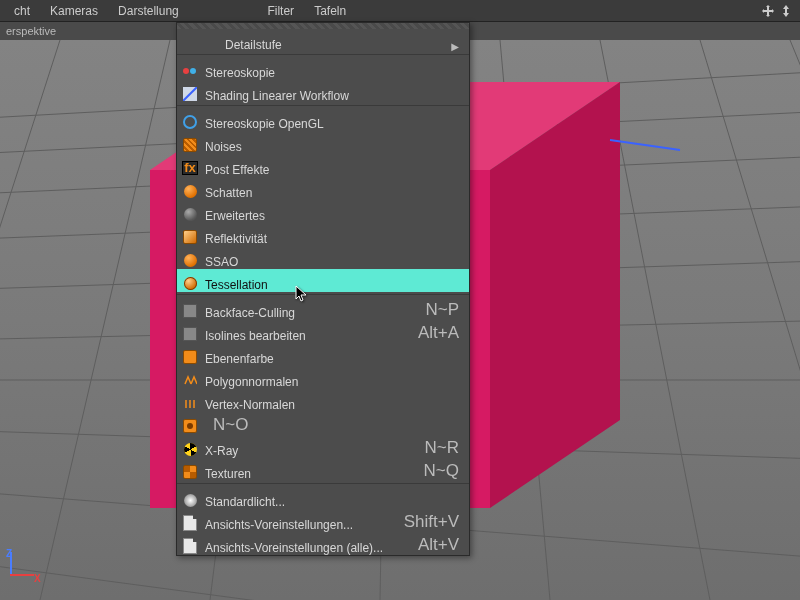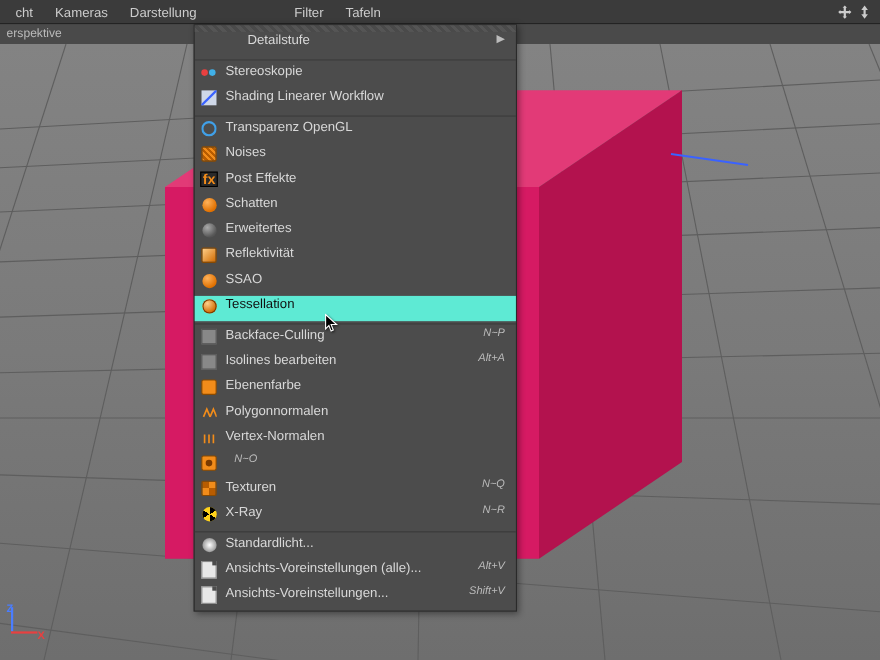"Detailstufe" .dd-row { align-items: flex-start -> flex-end }
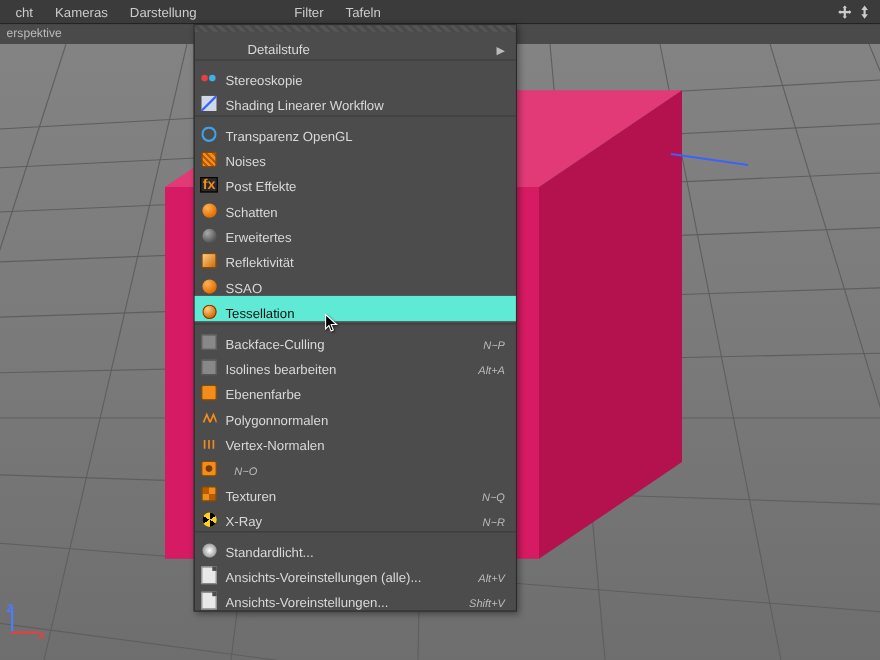"Transparenz OpenGL" span.dd-label { text: Transparenz -> Stereoskopie }
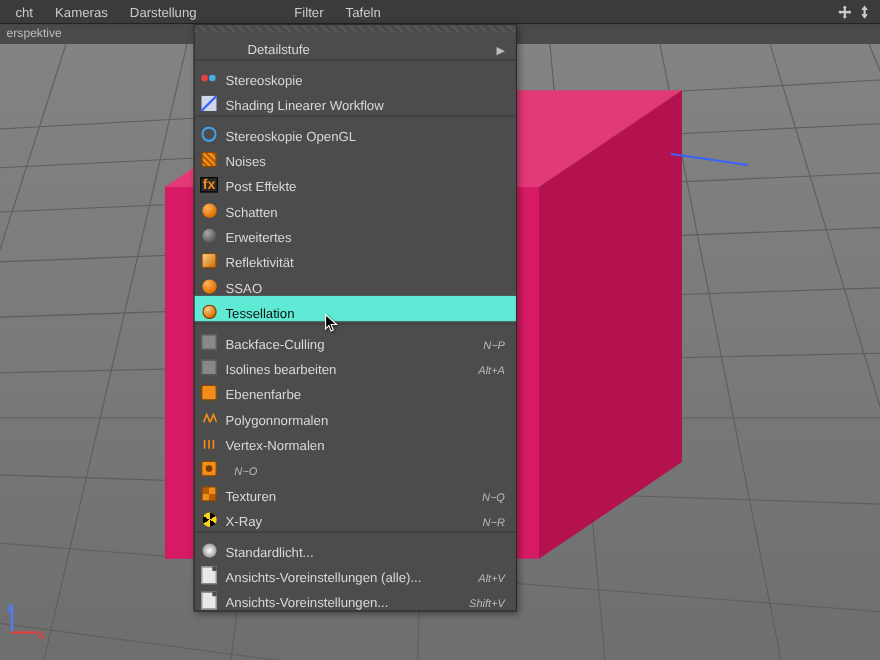"N~P" .dd-sc { font-size: 10px -> 17px; font-style: italic -> none }
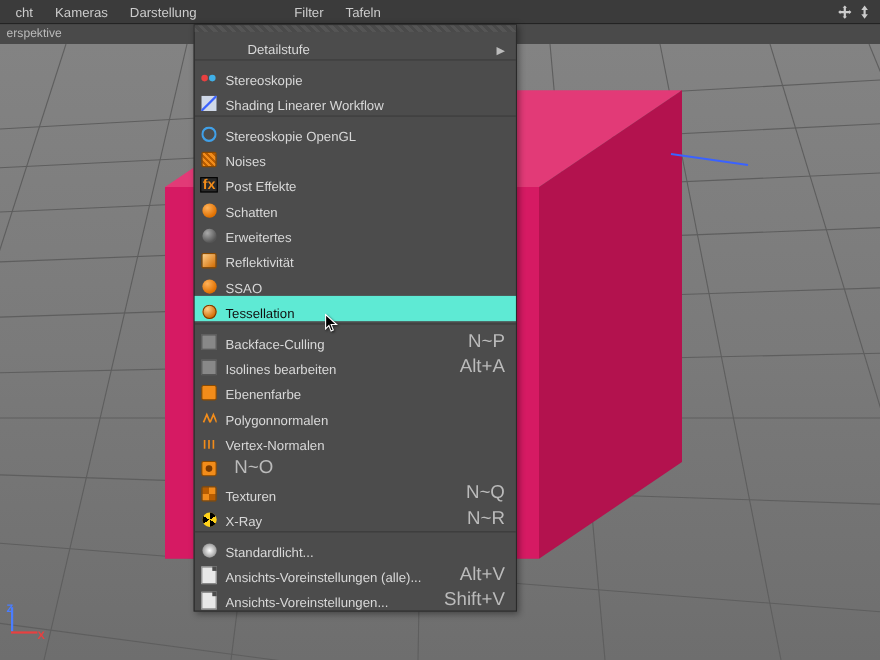"Texturen" div.dd-row { order: before "X-Ray" -> after "X-Ray" }
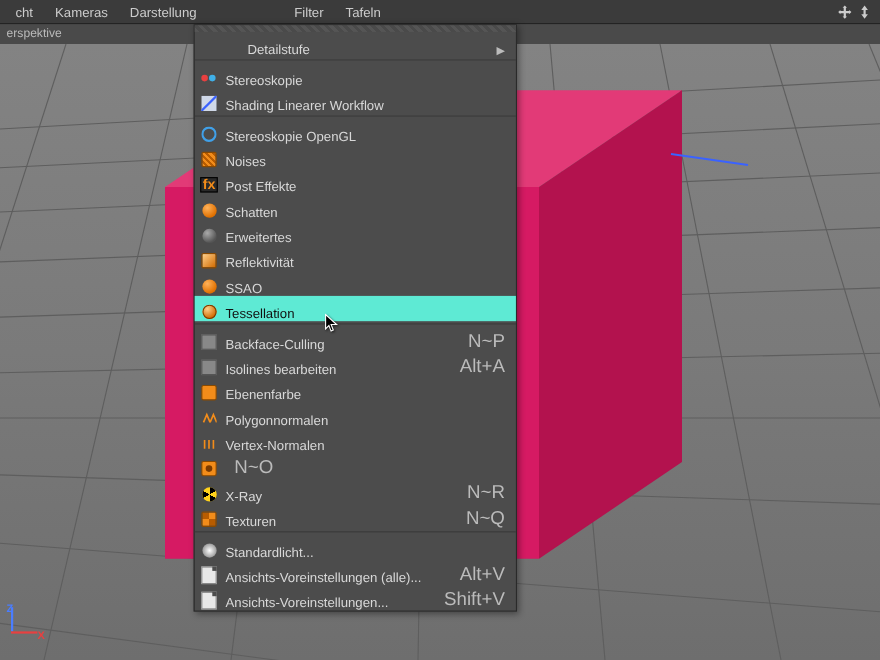"Ansichts-Voreinstellungen (alle)..." div.dd-row { order: before "Ansichts-Voreinstellungen..." -> after "Ansichts-Voreinstellungen..." }
